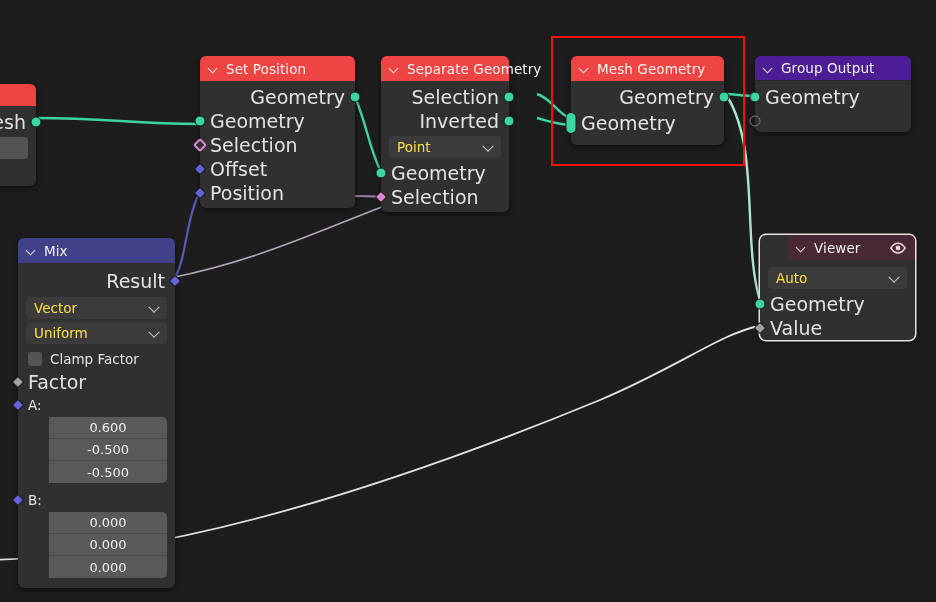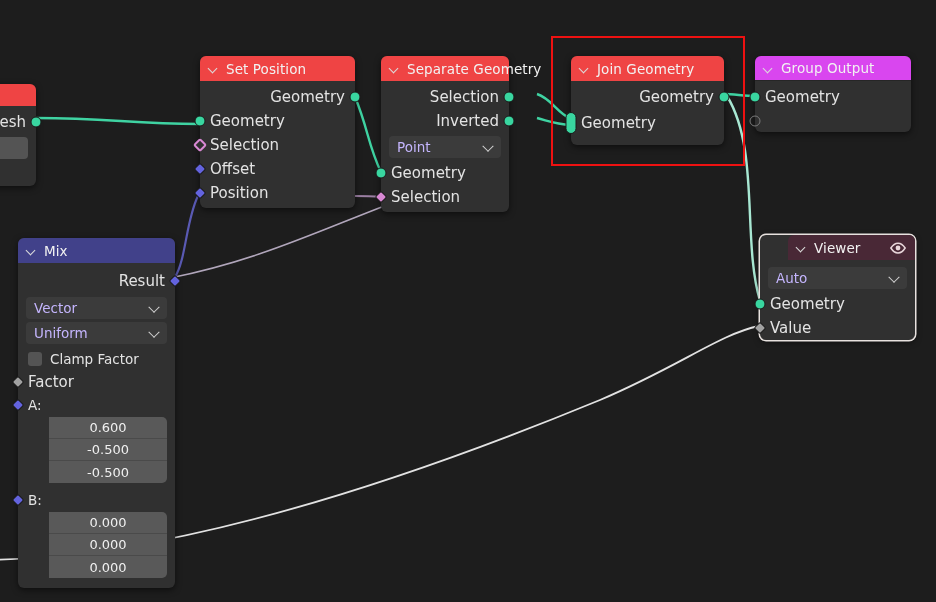"Join Geometry" span.hdr-title { text: Join -> Mesh }
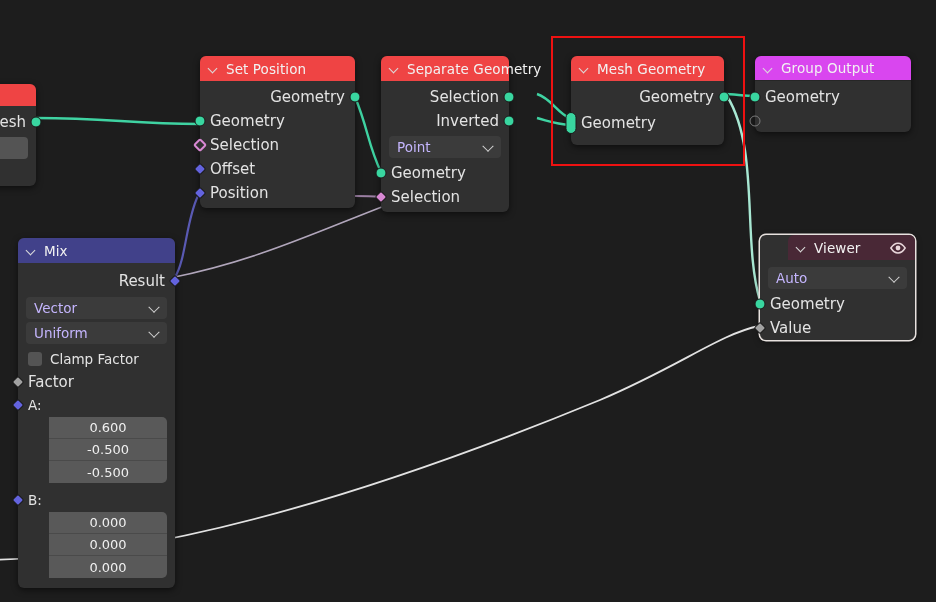"Group Output" .hdr-out { background: #d946ef -> #4c1d95 }
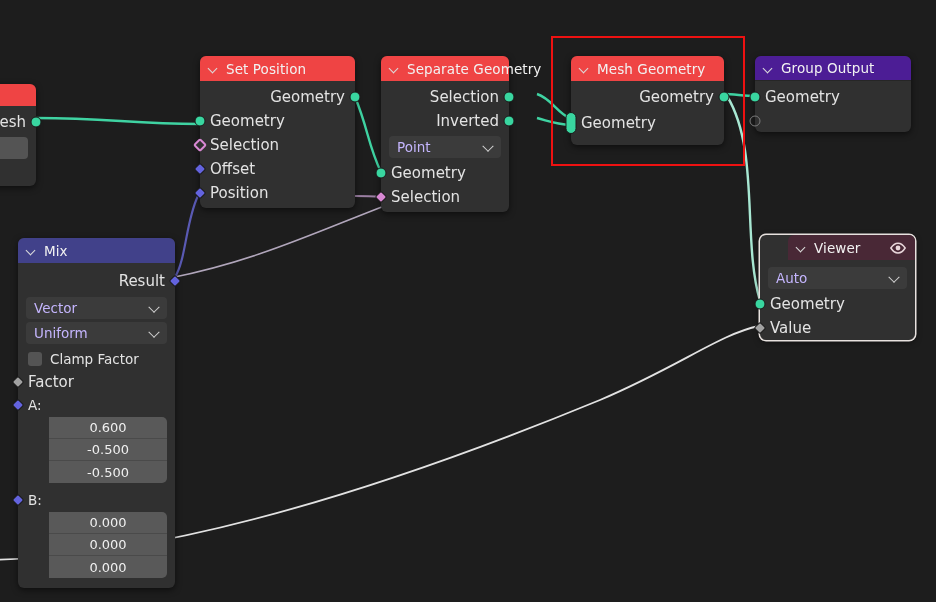"Geometry" .row .lbl { font-size: 15px -> 19px }
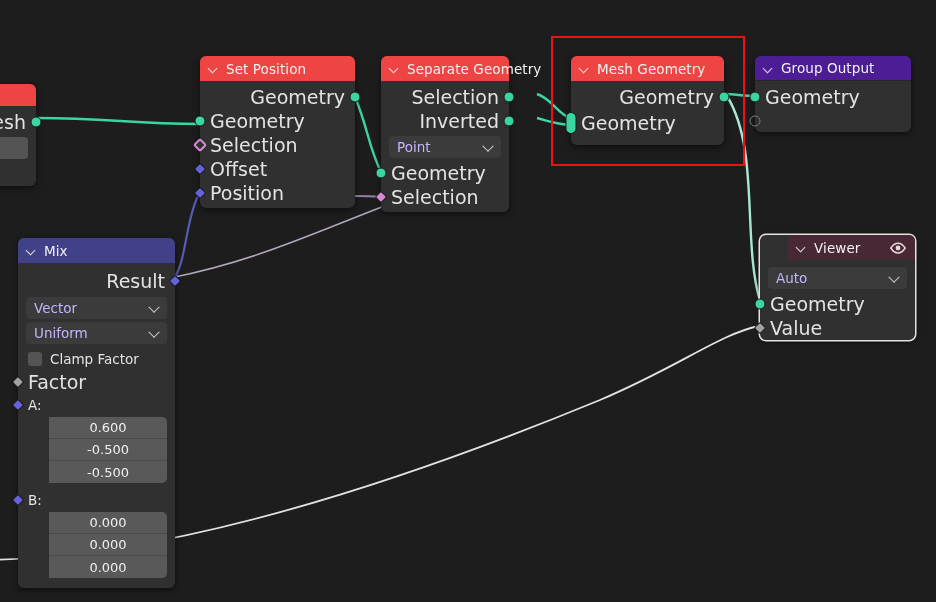"Point" .widget { color: #c4b5fd -> #fde047 }
